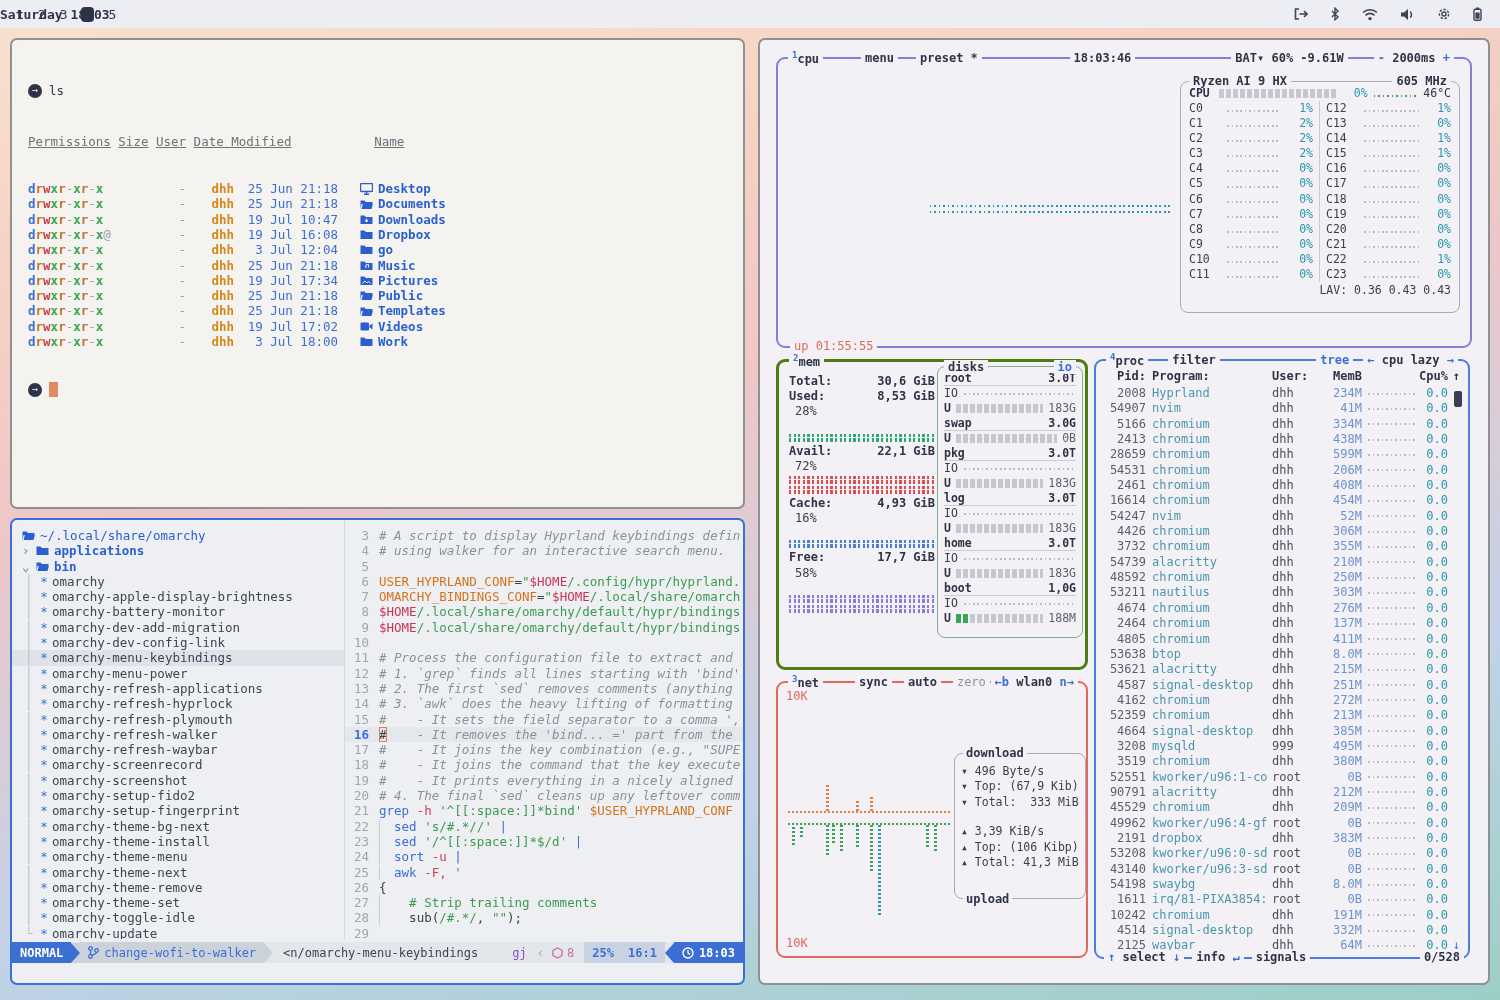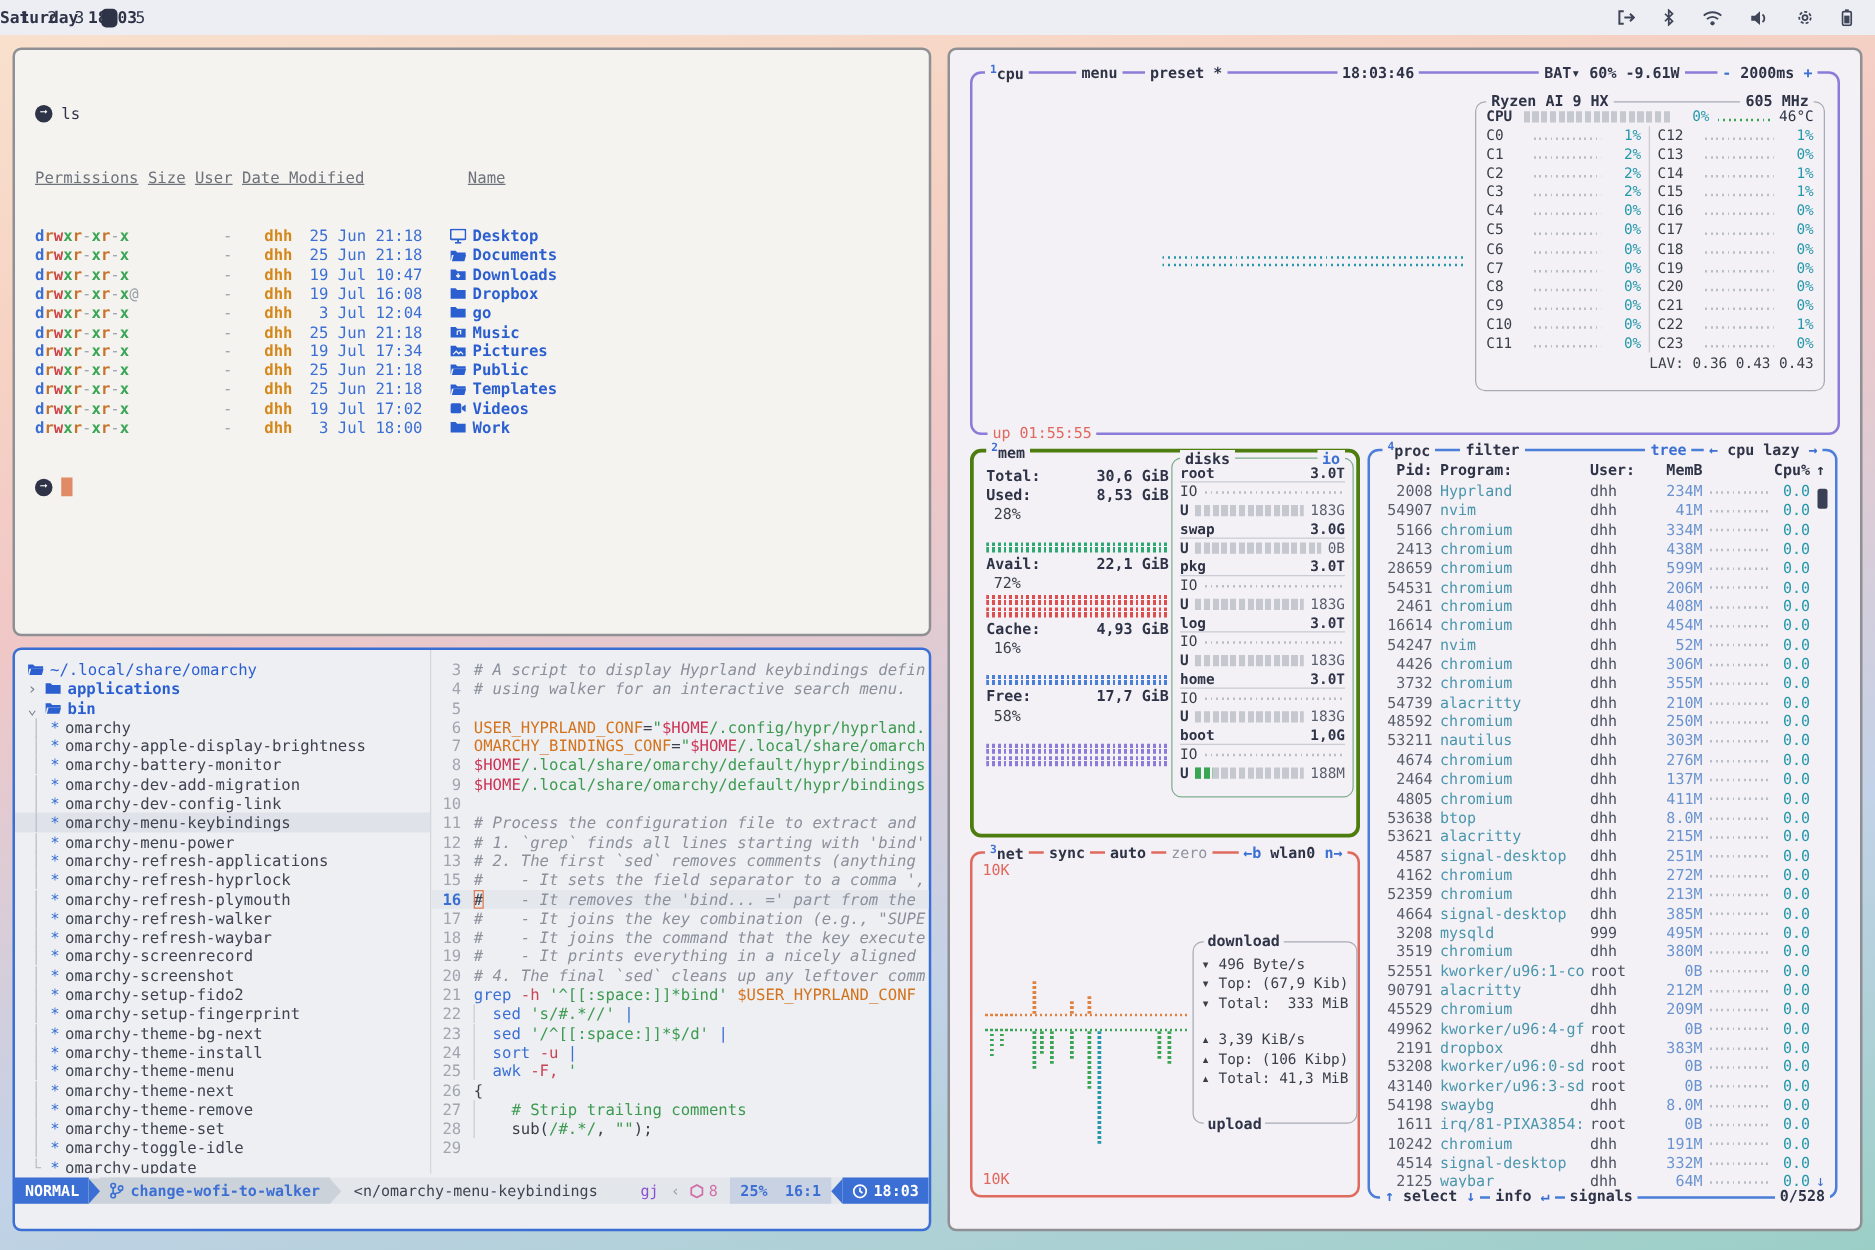"sync" span.btag { margin-left: 12px -> 32px }
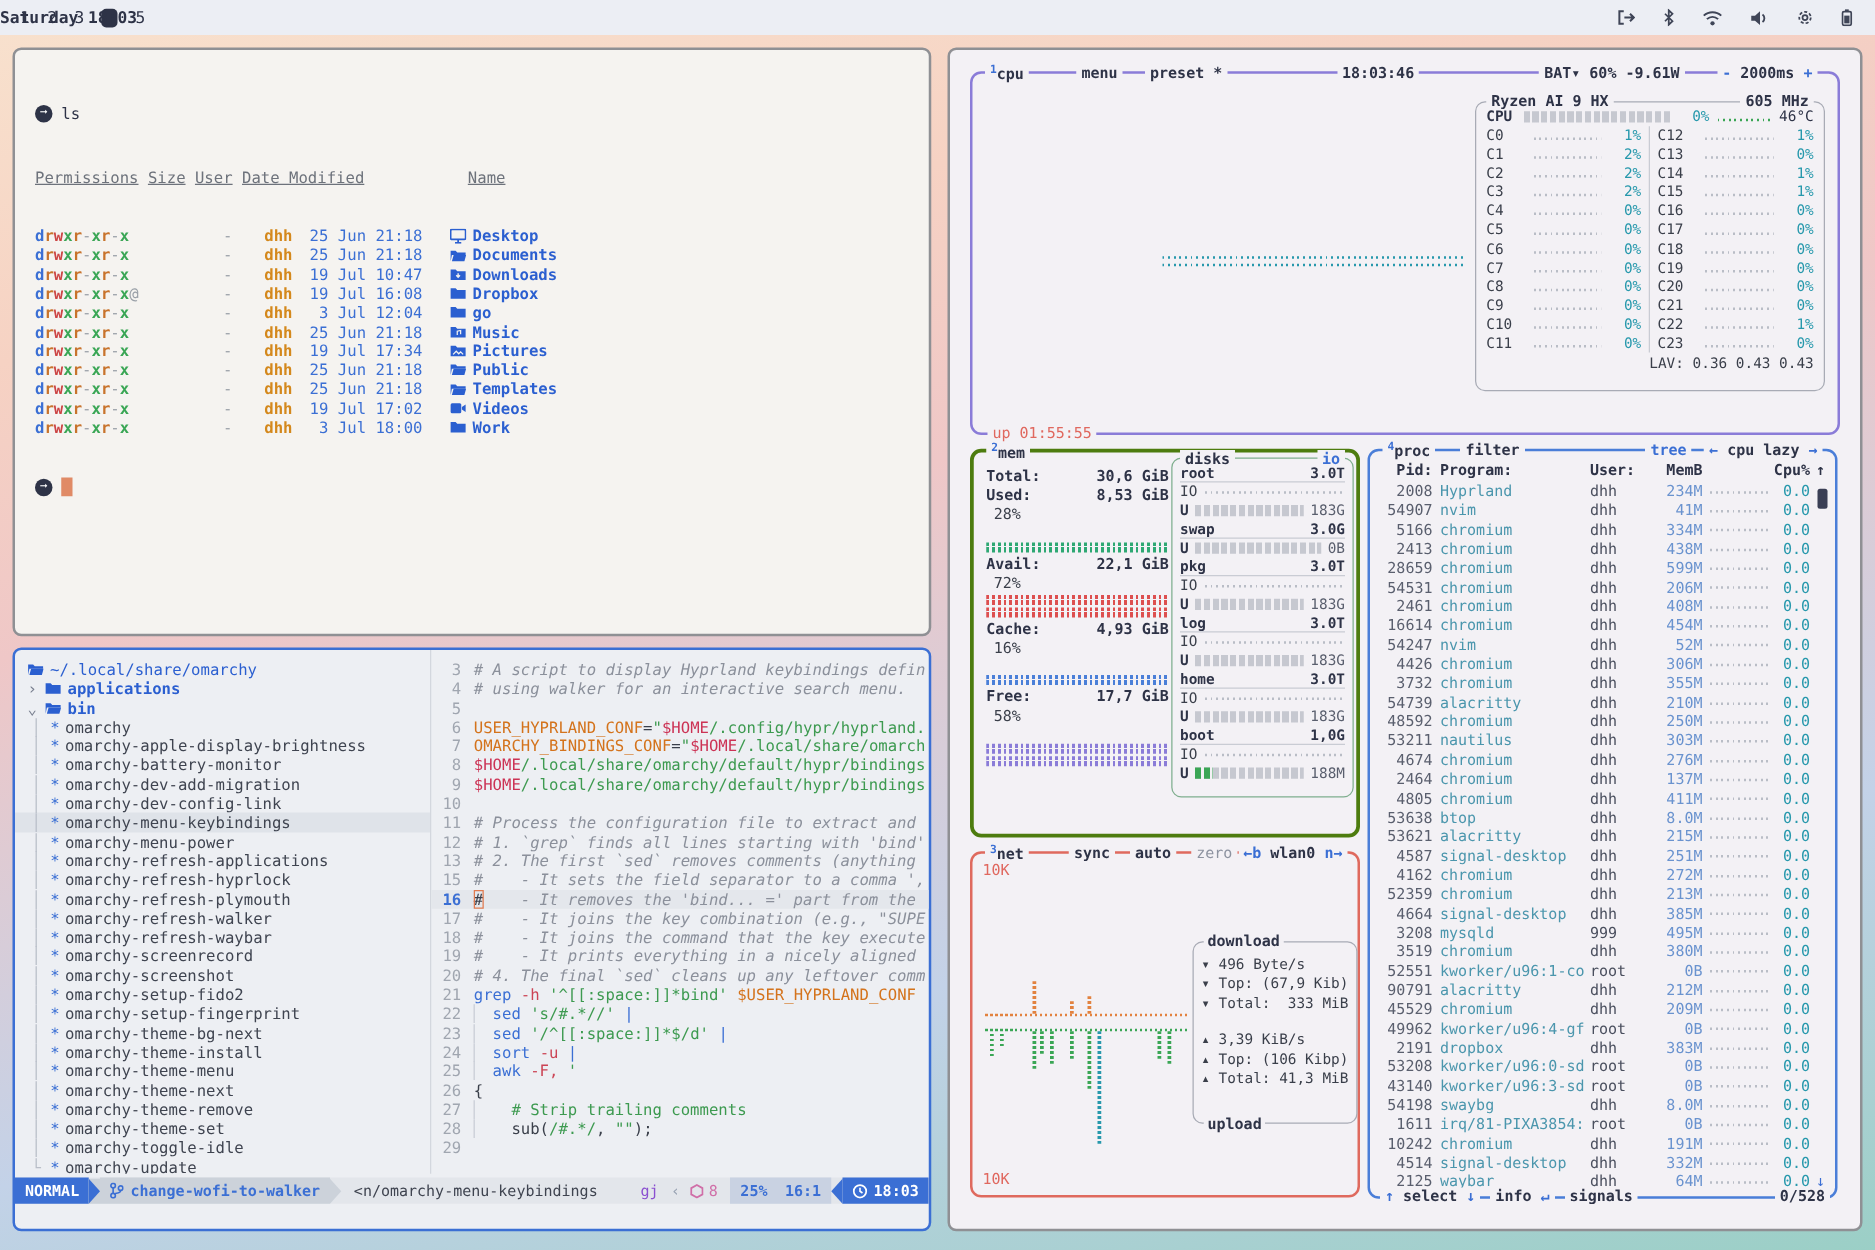"14" div.code-line { html: none -> <div><span>14</span><span><span># 3. `awk` does the heavy lifting of formatting</span></span></div> }
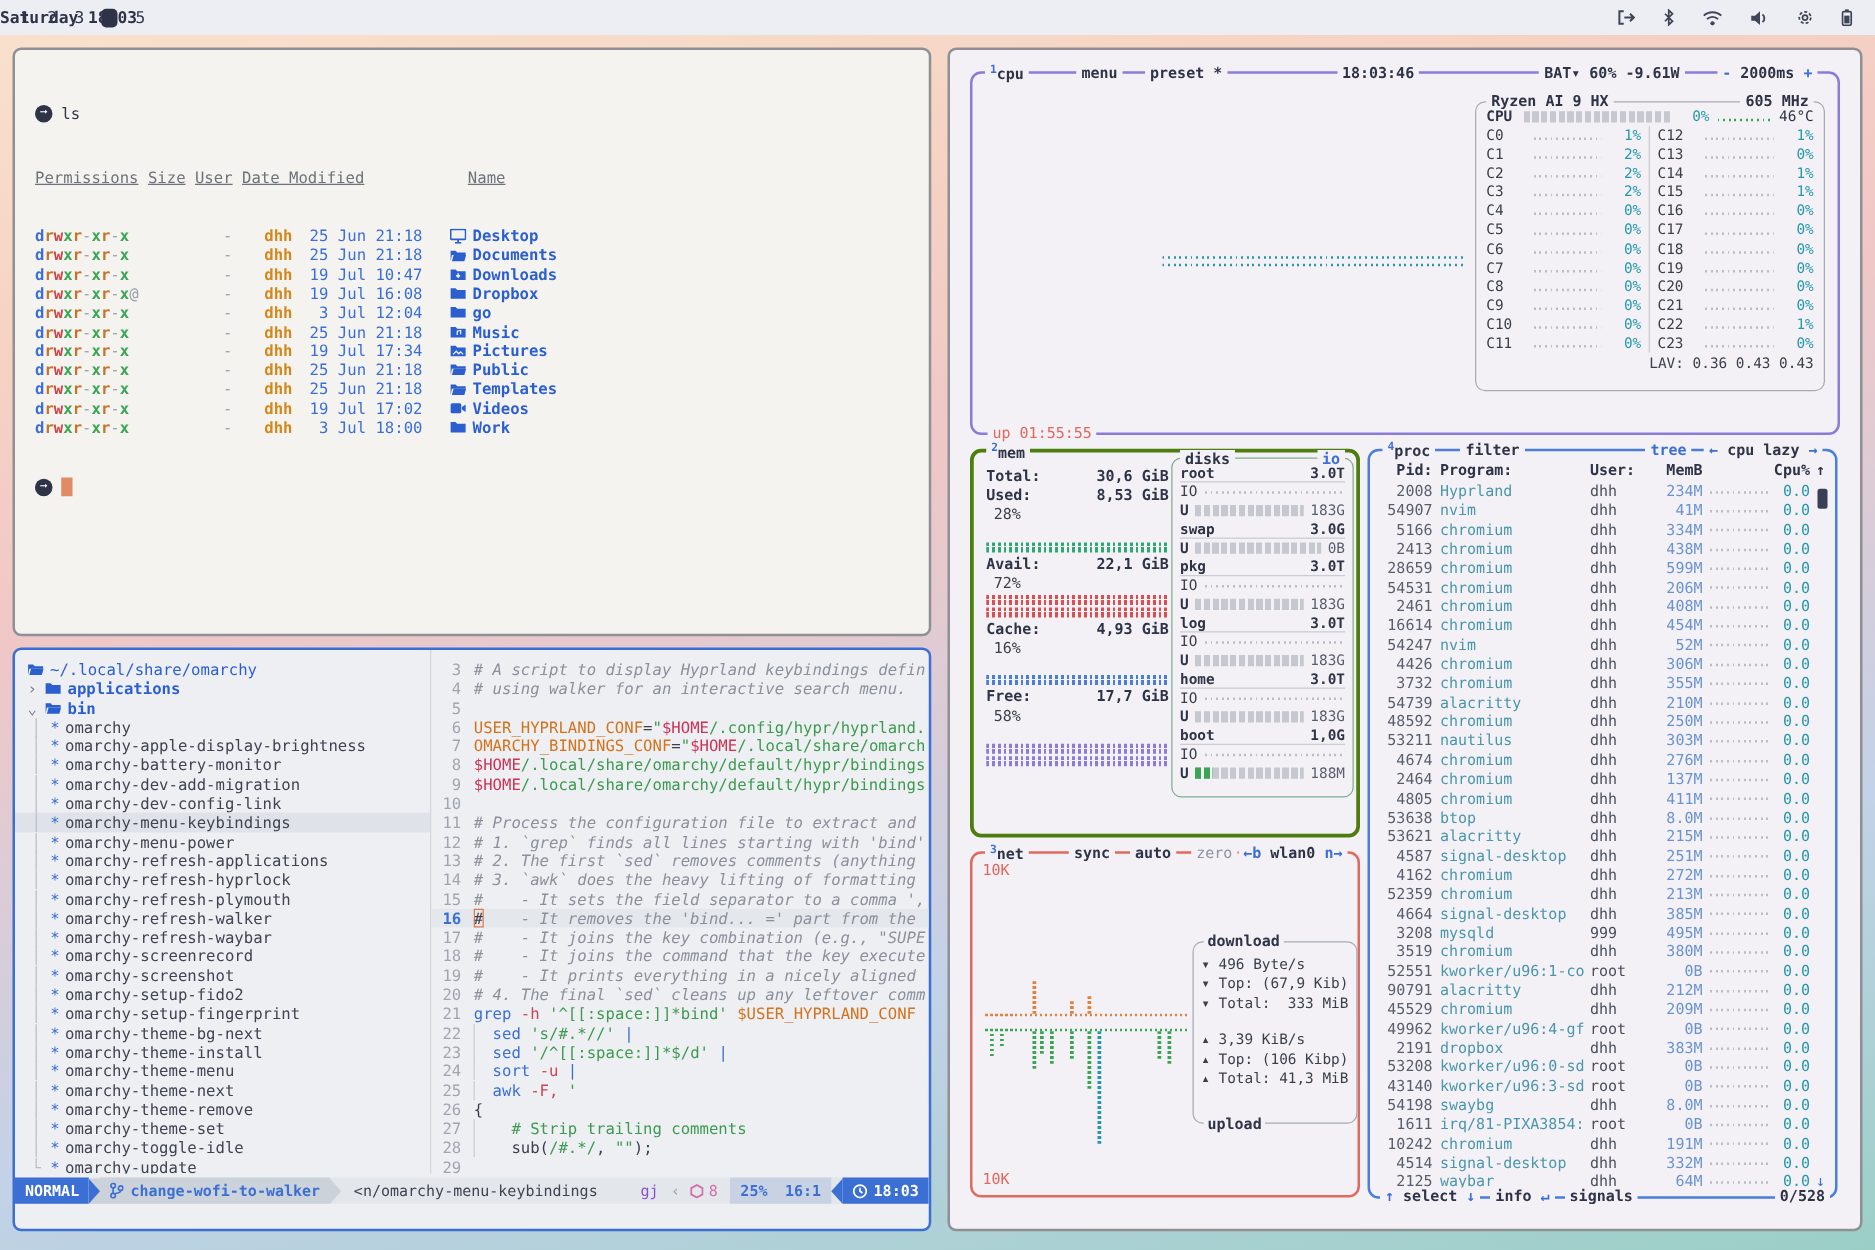"change-wofi-to-walker" .seg-branch { font-weight: bold -> normal }
